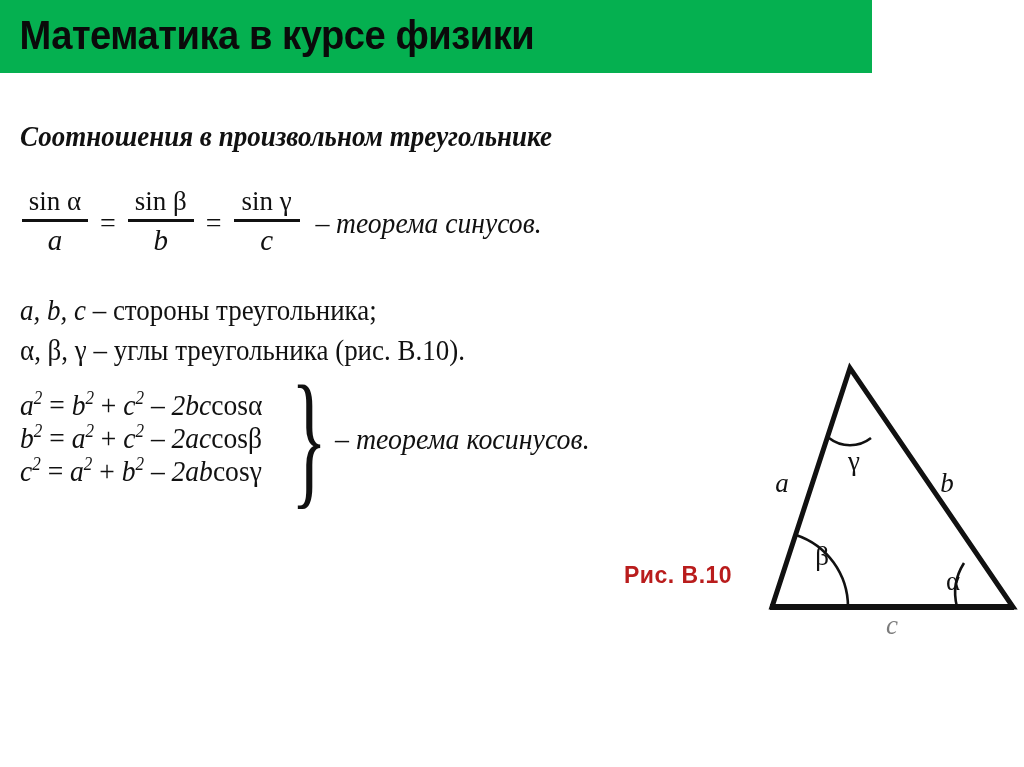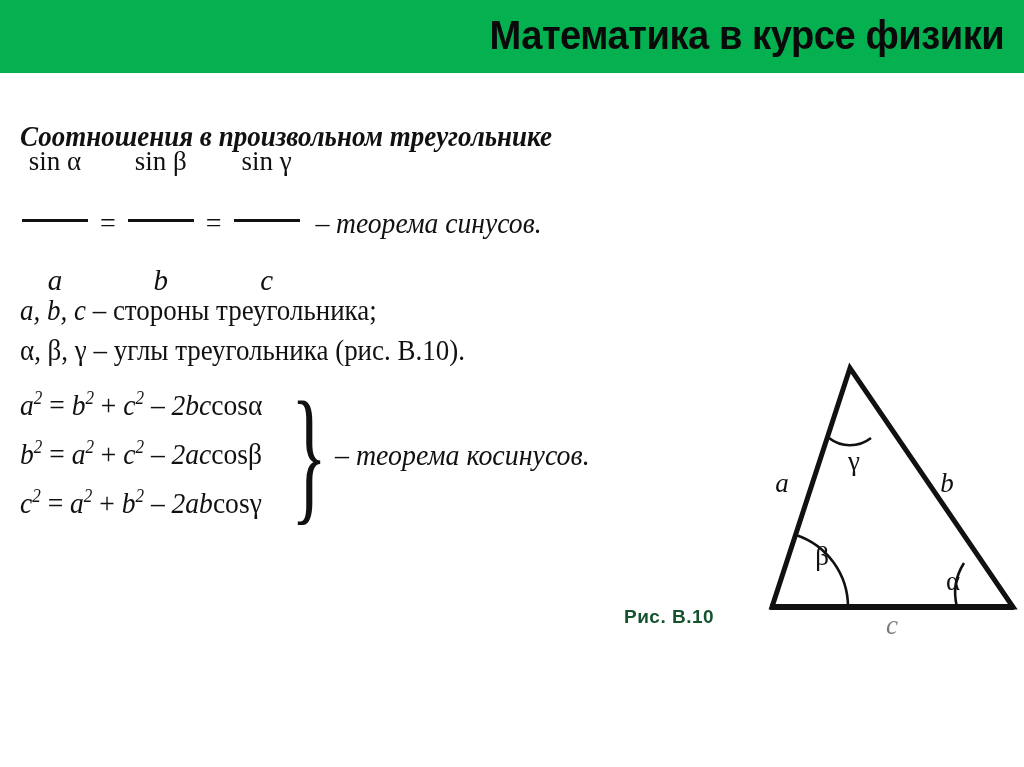"Математика в курсе физики" #header-bar { justify-content: flex-end -> flex-start; width: 1024px -> 872px }
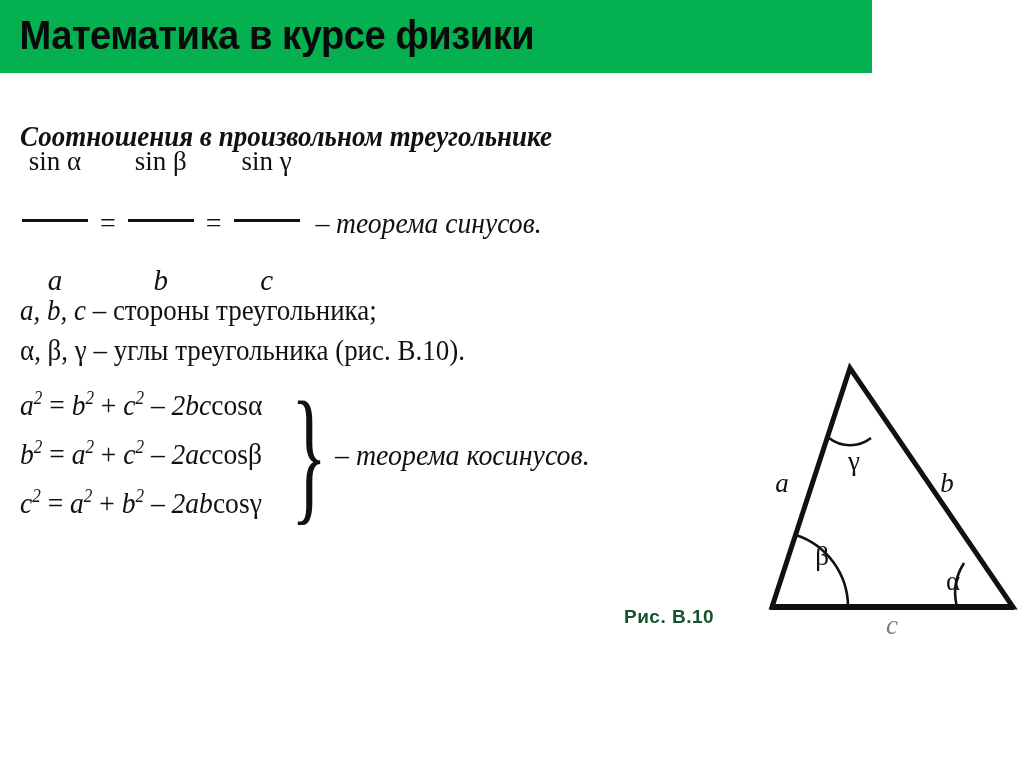"sin α" .fraction { gap: 40px -> none }
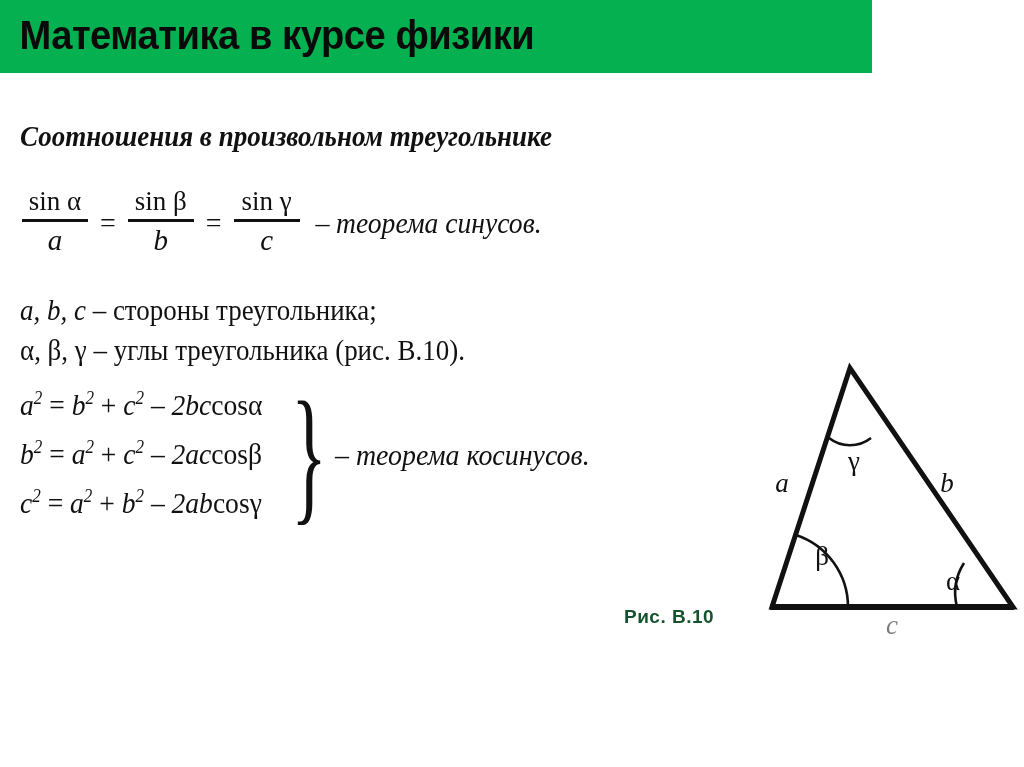"a2 = b2 + c2" #cosine-equations { gap: 20px -> 4px }
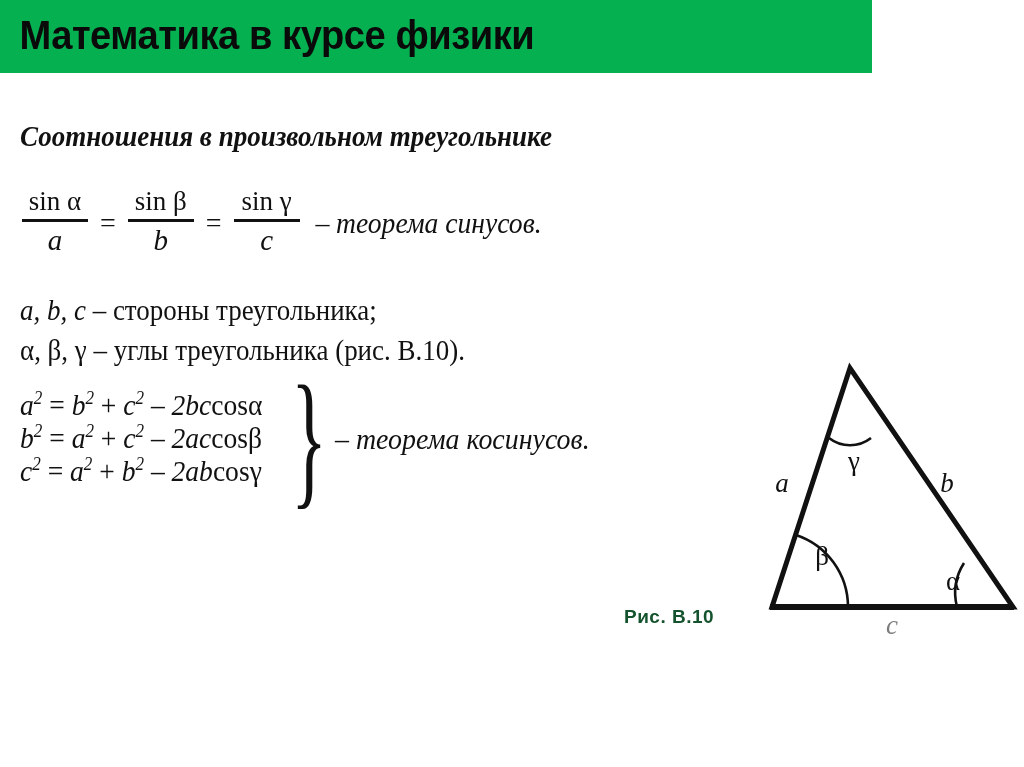"Рис. В.10" #figure-caption { color: #14532d -> #b91c1c; font-size: 19px -> 23px; margin-top: 44px -> none }
